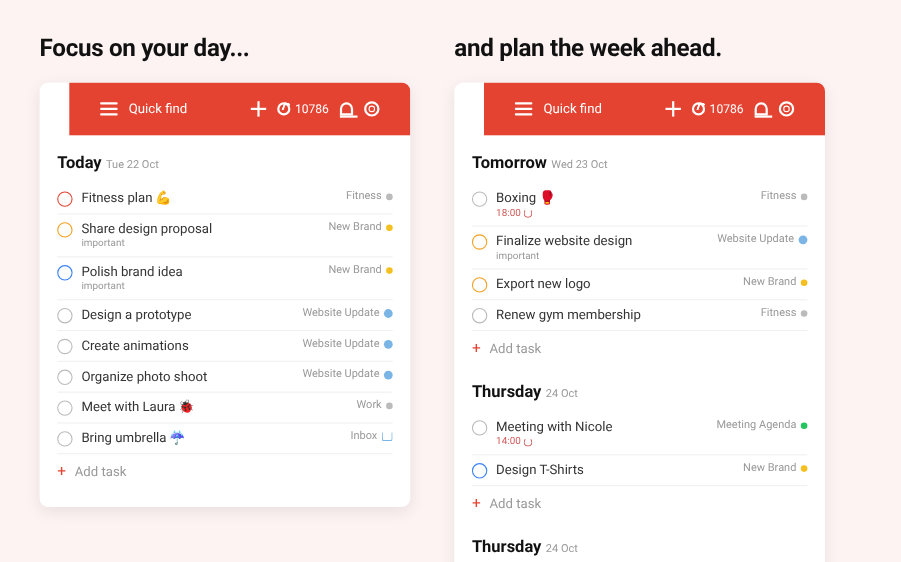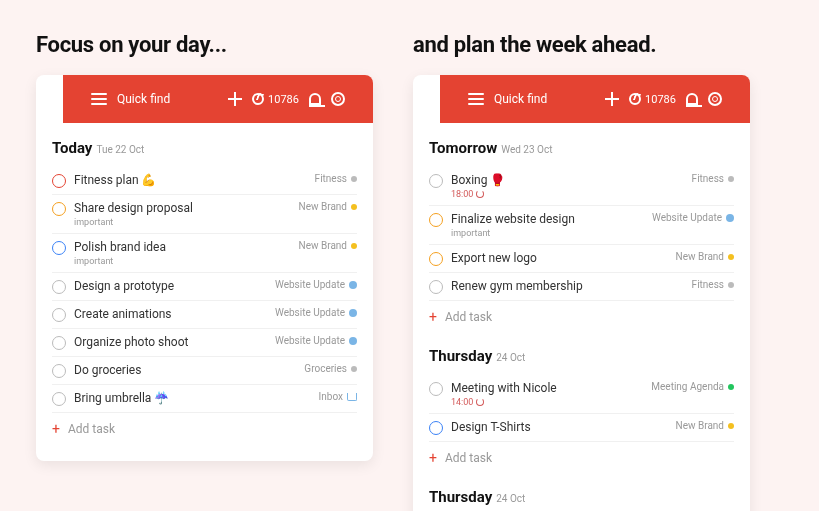"Meet with Laura 🐞" div.task { html: none -> <div> <div></div> <div> <div>Meet with Laura 🐞</div> </div> <div> <span>Work</span> <span></span> </div> </div> }
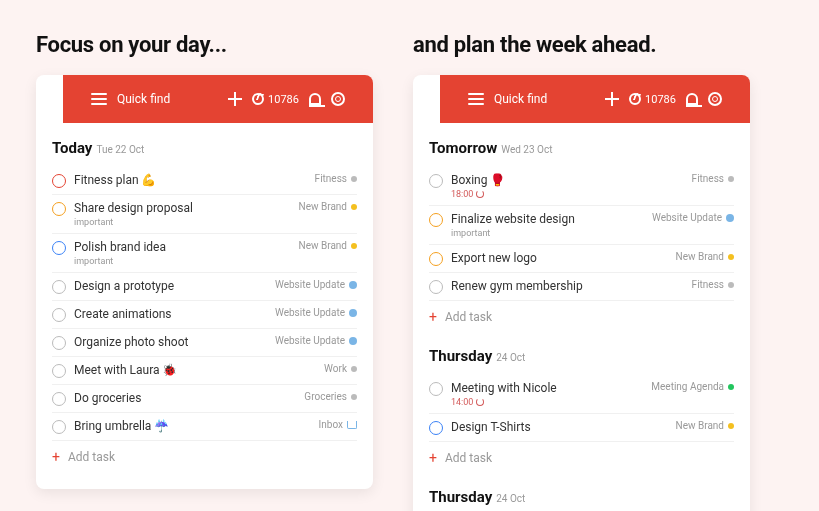"Do groceries" div.task { html: <div> <div></div> <div> <div>Do groceries</div> </div> <div> <span>Groceries</span> <span></span> </div> </div> -> none }
